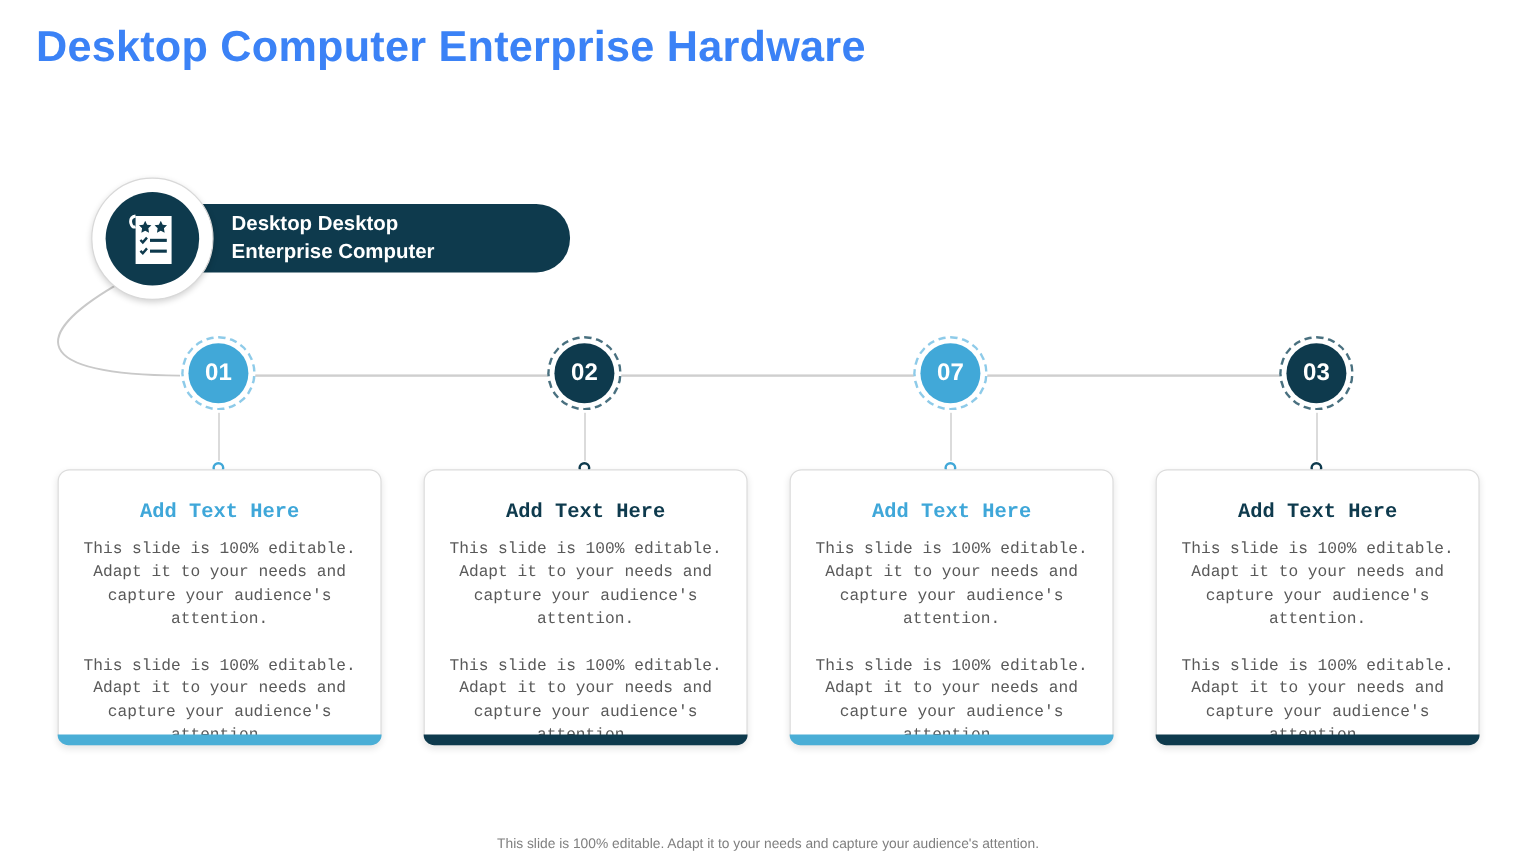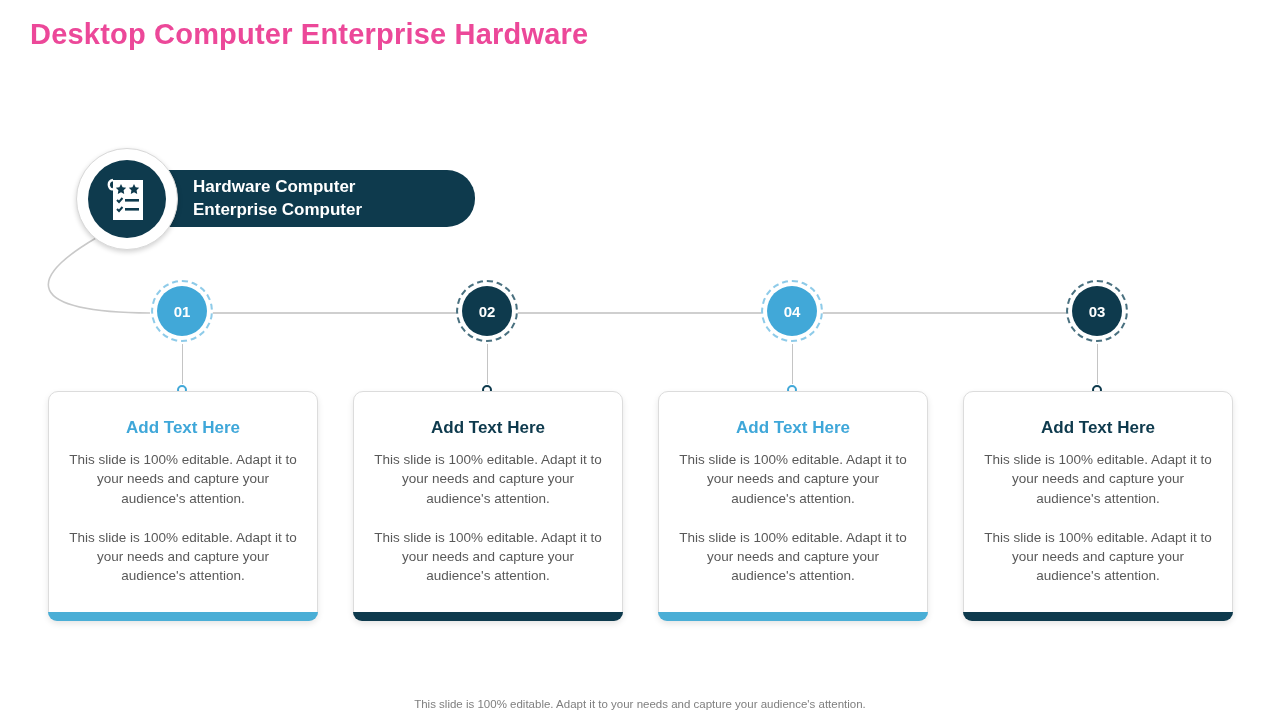"Desktop Computer Enterprise Hardware" .page-title { color: #ec4899 -> #3b82f6; font-size: 29px -> 36px }
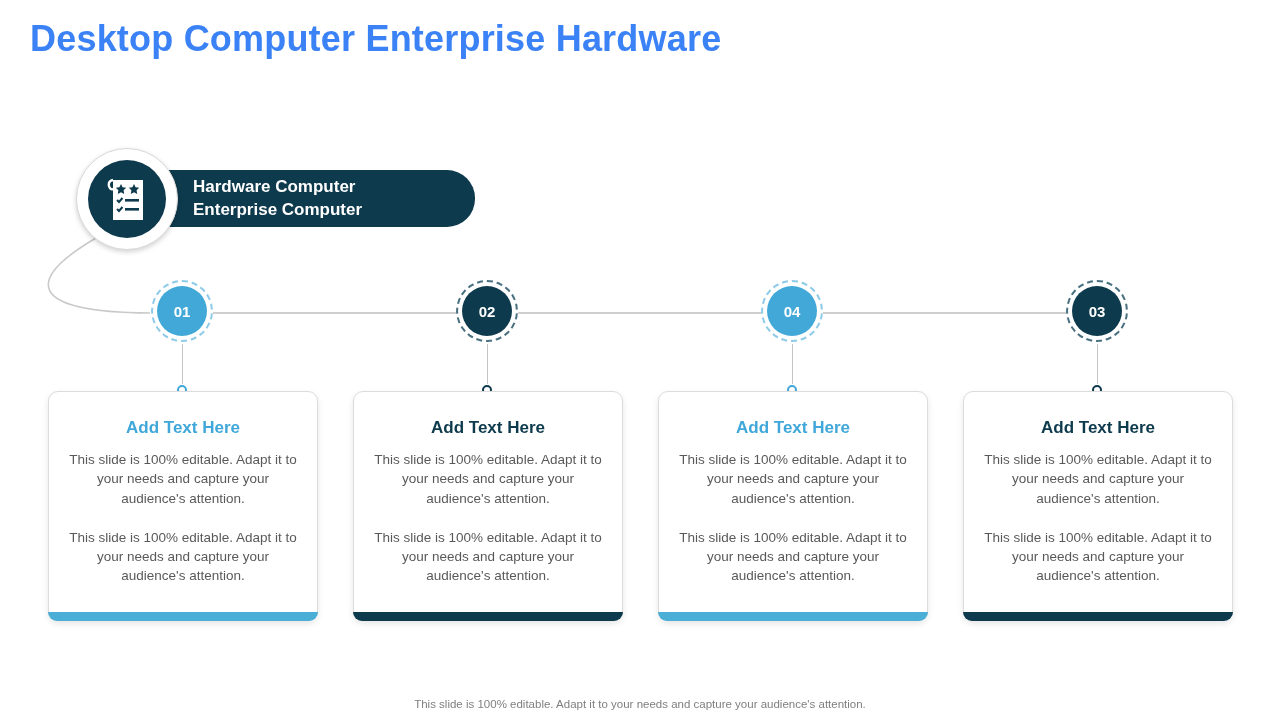"Hardware Computer" span { text: Hardware Computer -> Desktop Desktop }
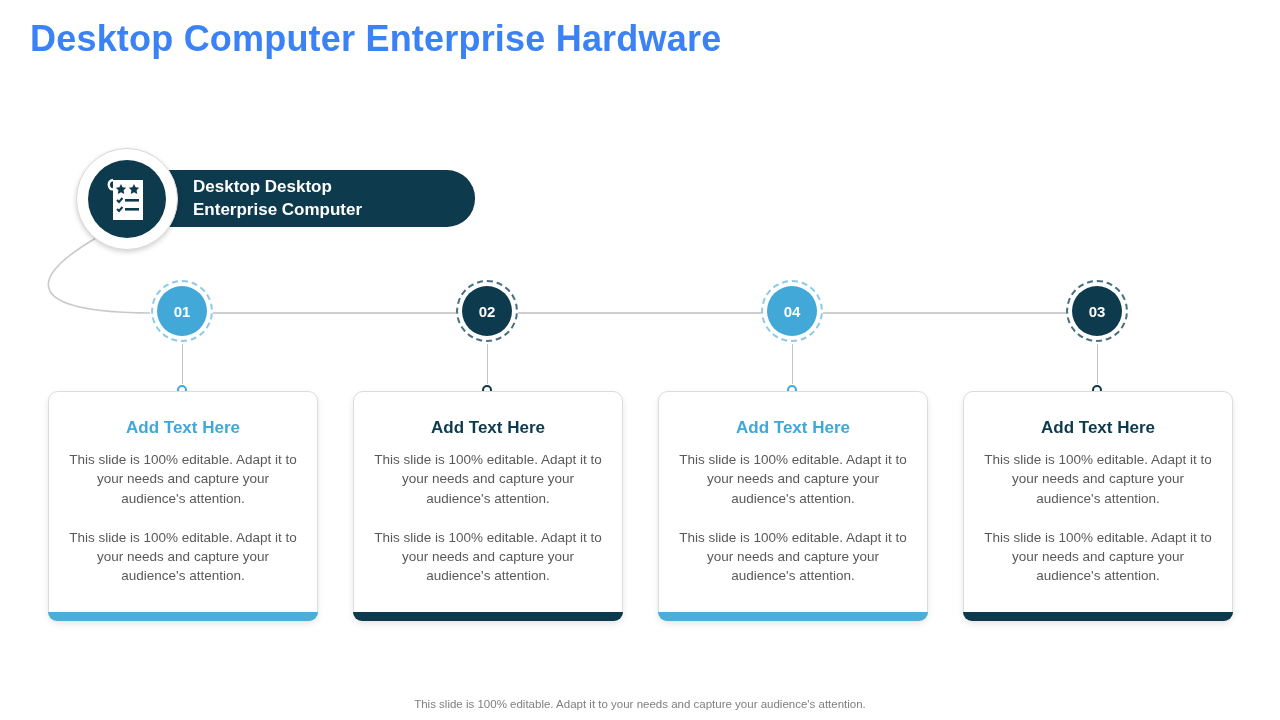"01" .step-circle .num { font-size: 15px -> 20px }
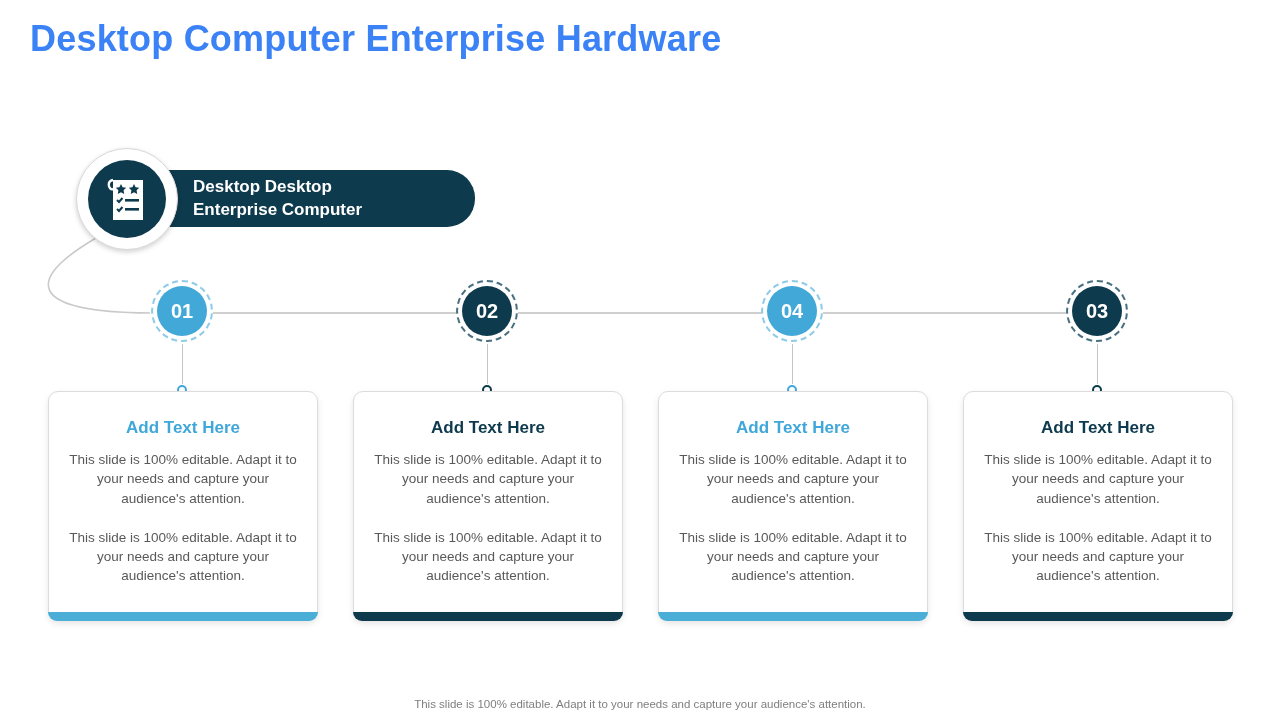"04" div.num { text: 04 -> 07 }
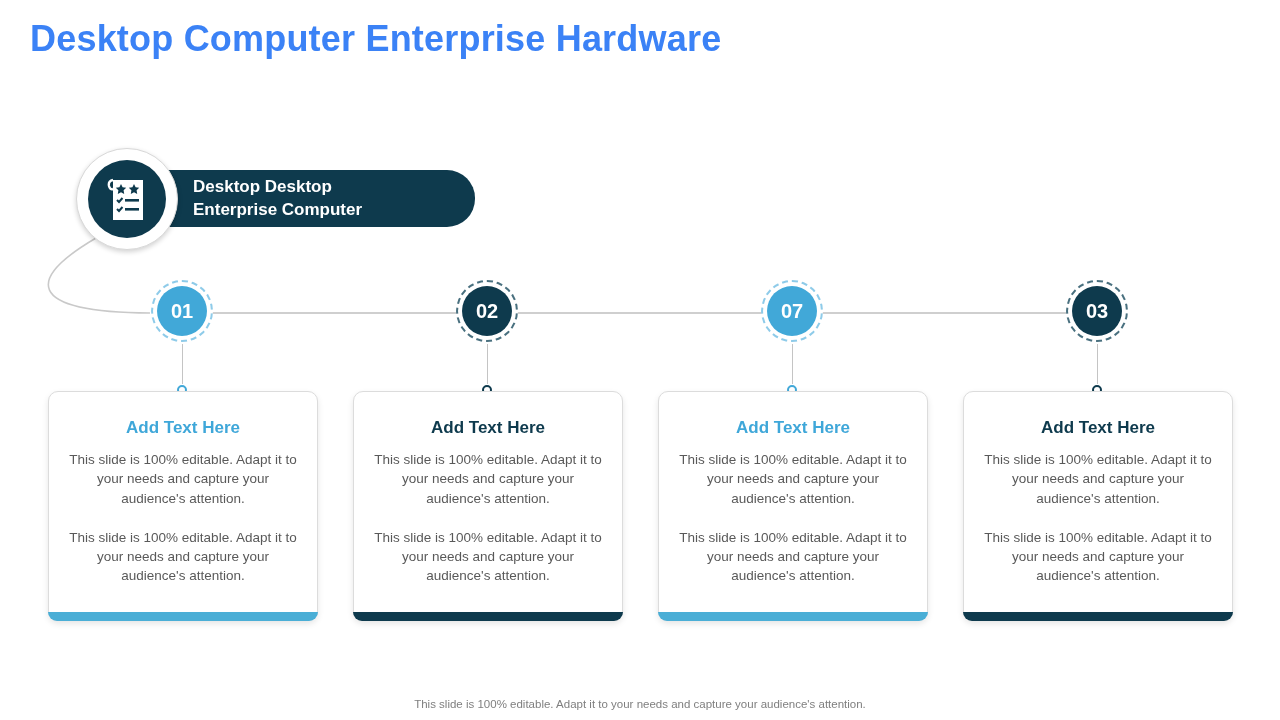"Add Text Here" .card { font-family: none -> Liberation Mono, monospace }
